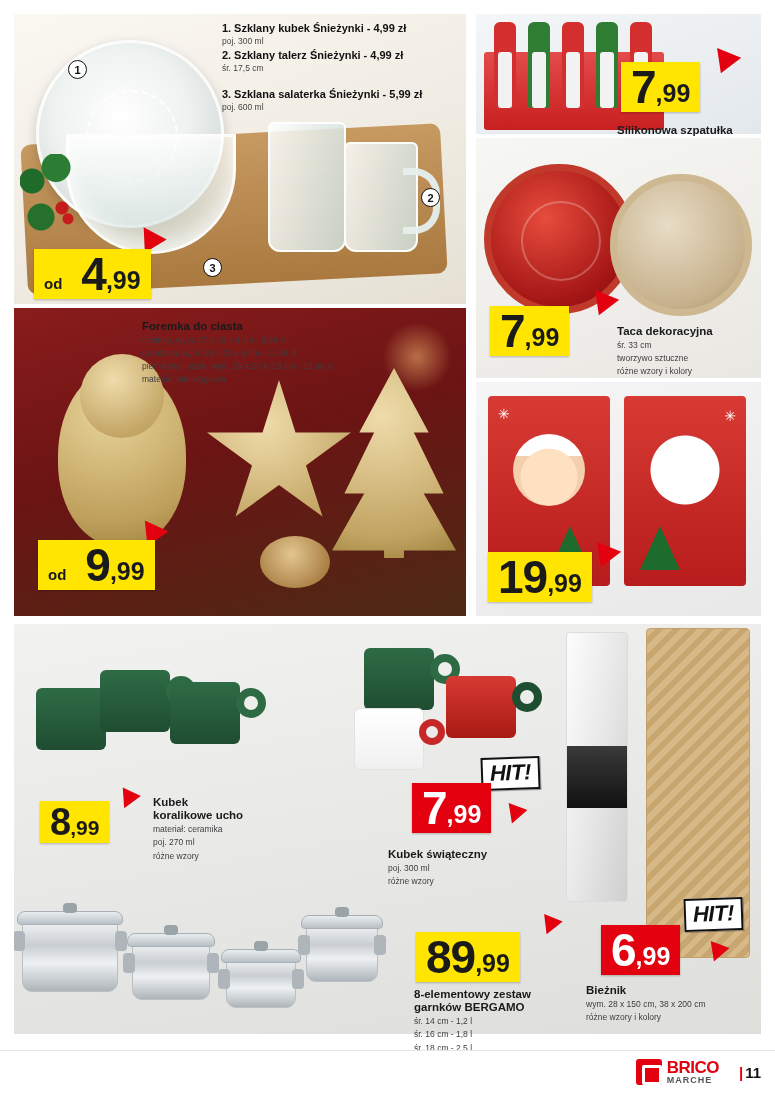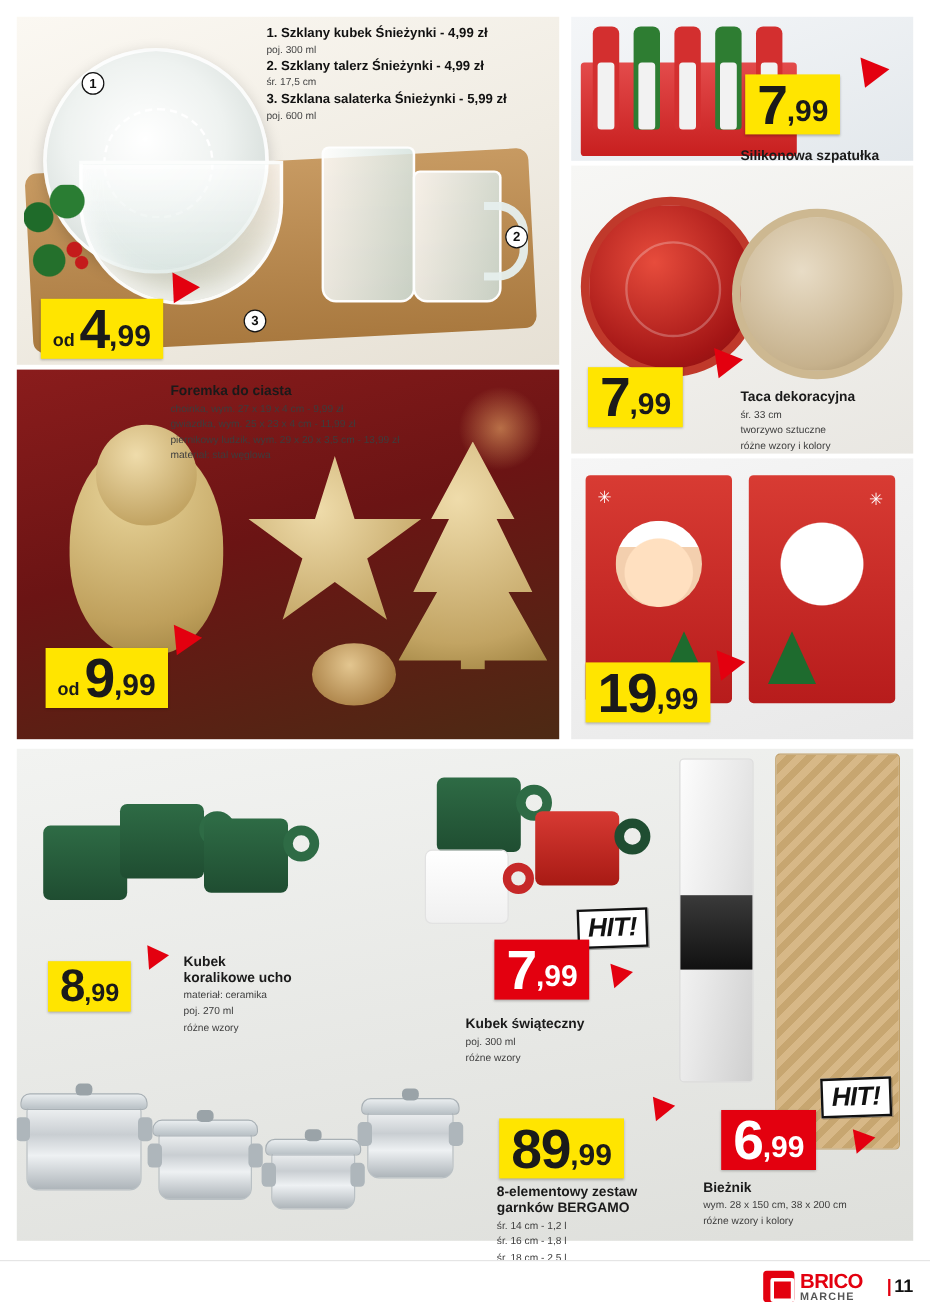"3. Szklana salaterka Śnieżynki -" div { margin-top: 3px -> 14px }
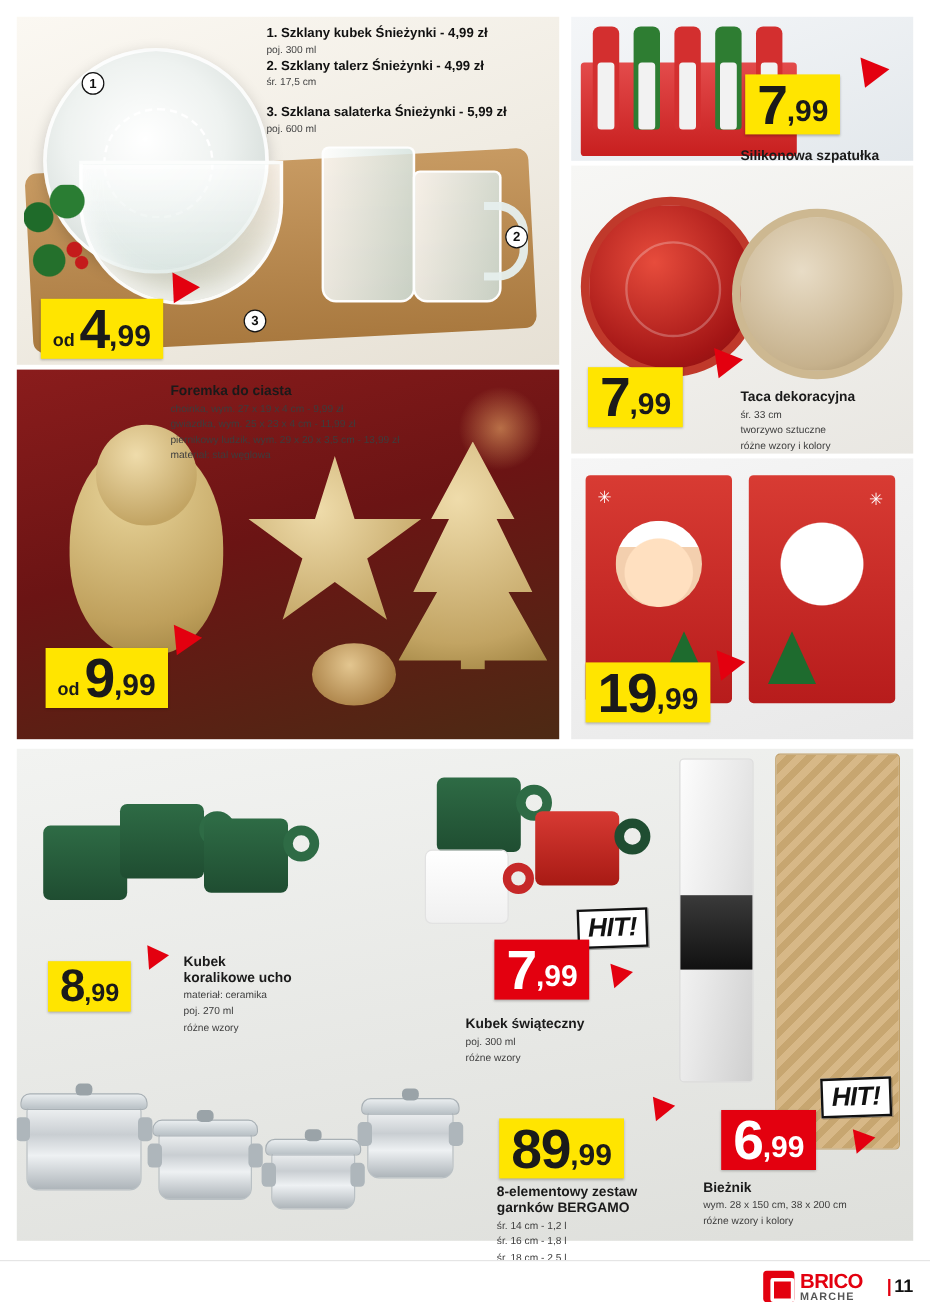"od" .pricetag .od { margin-right: 4px -> 19px }
